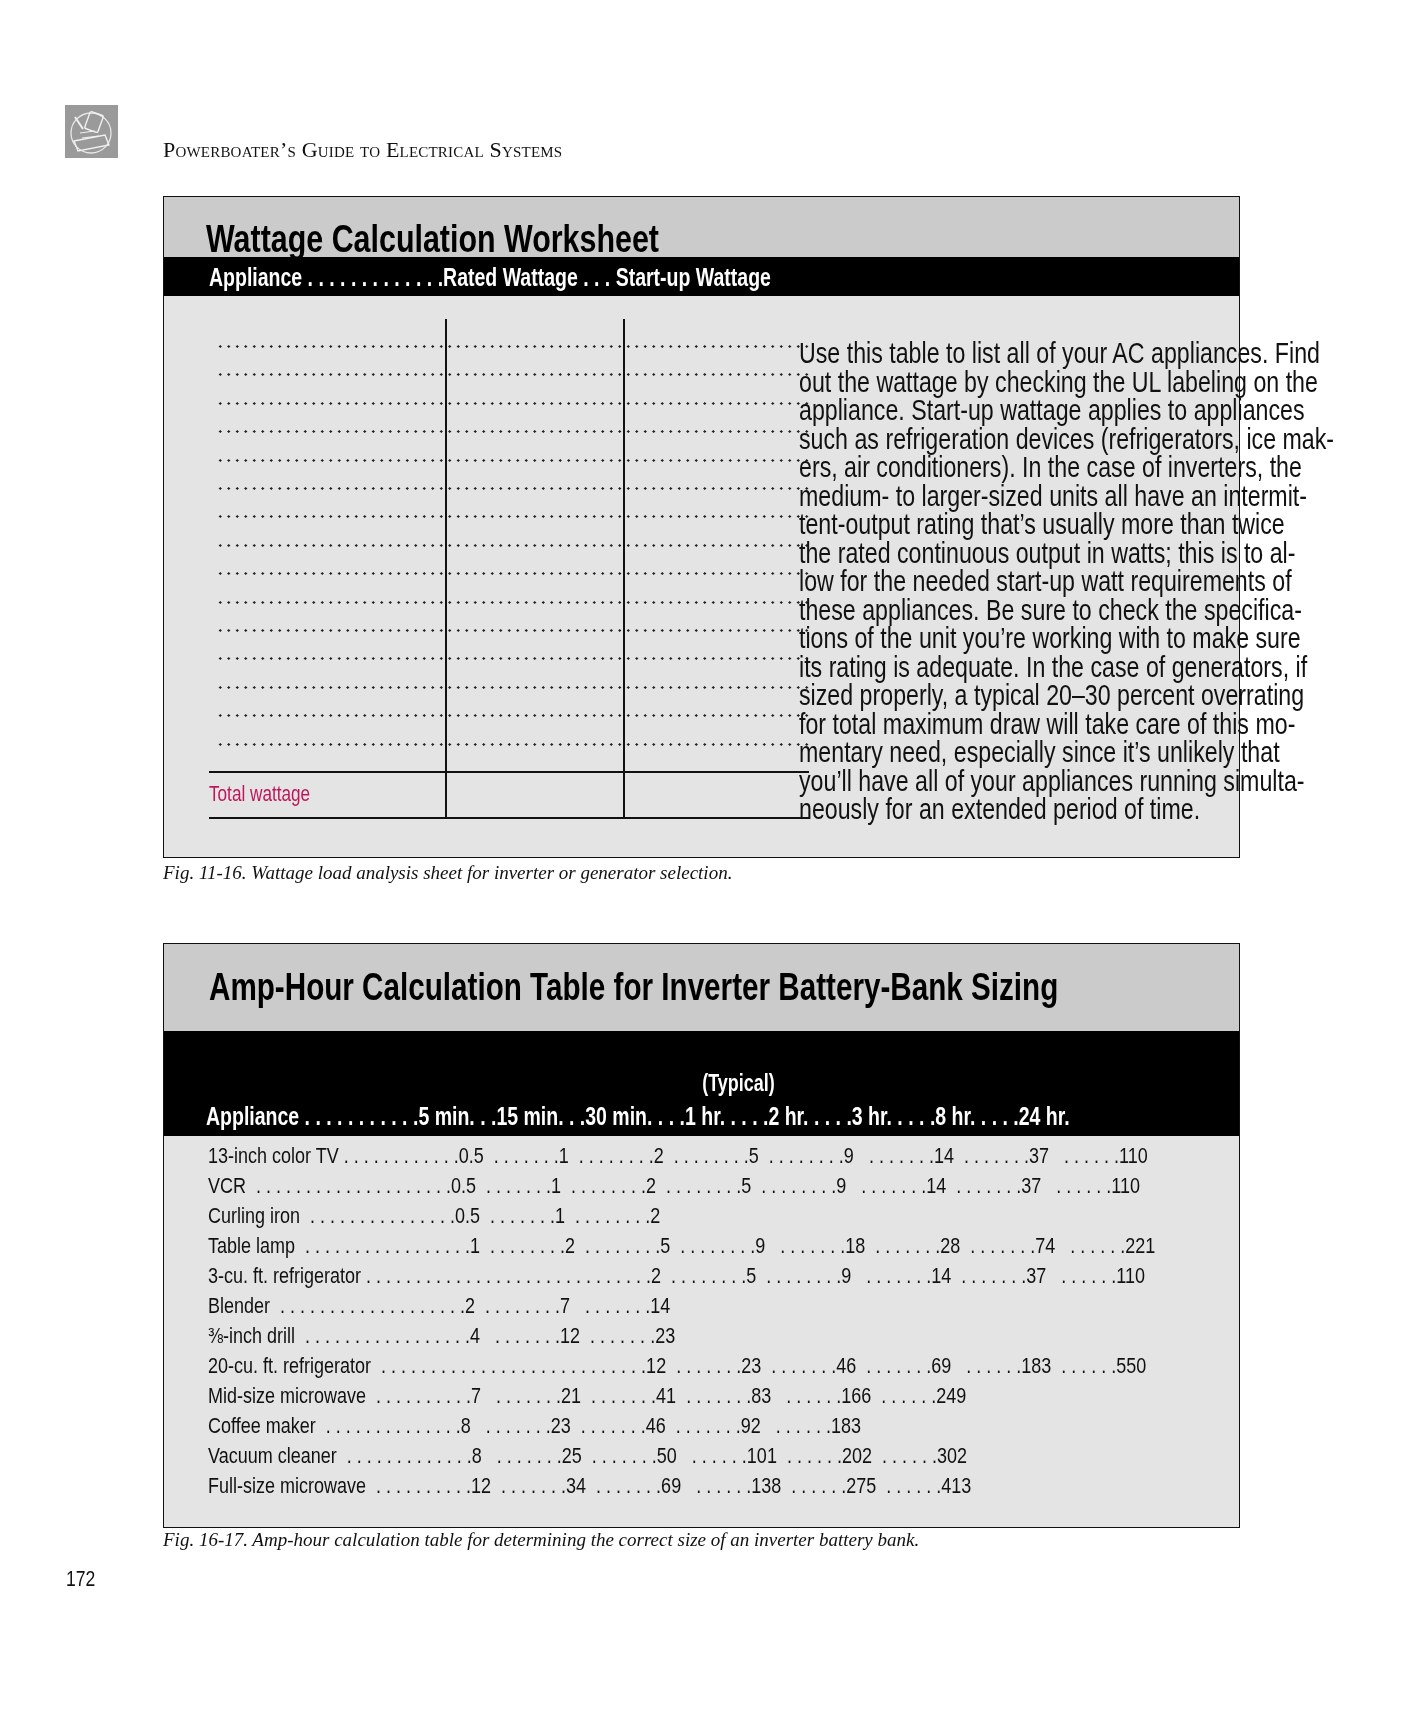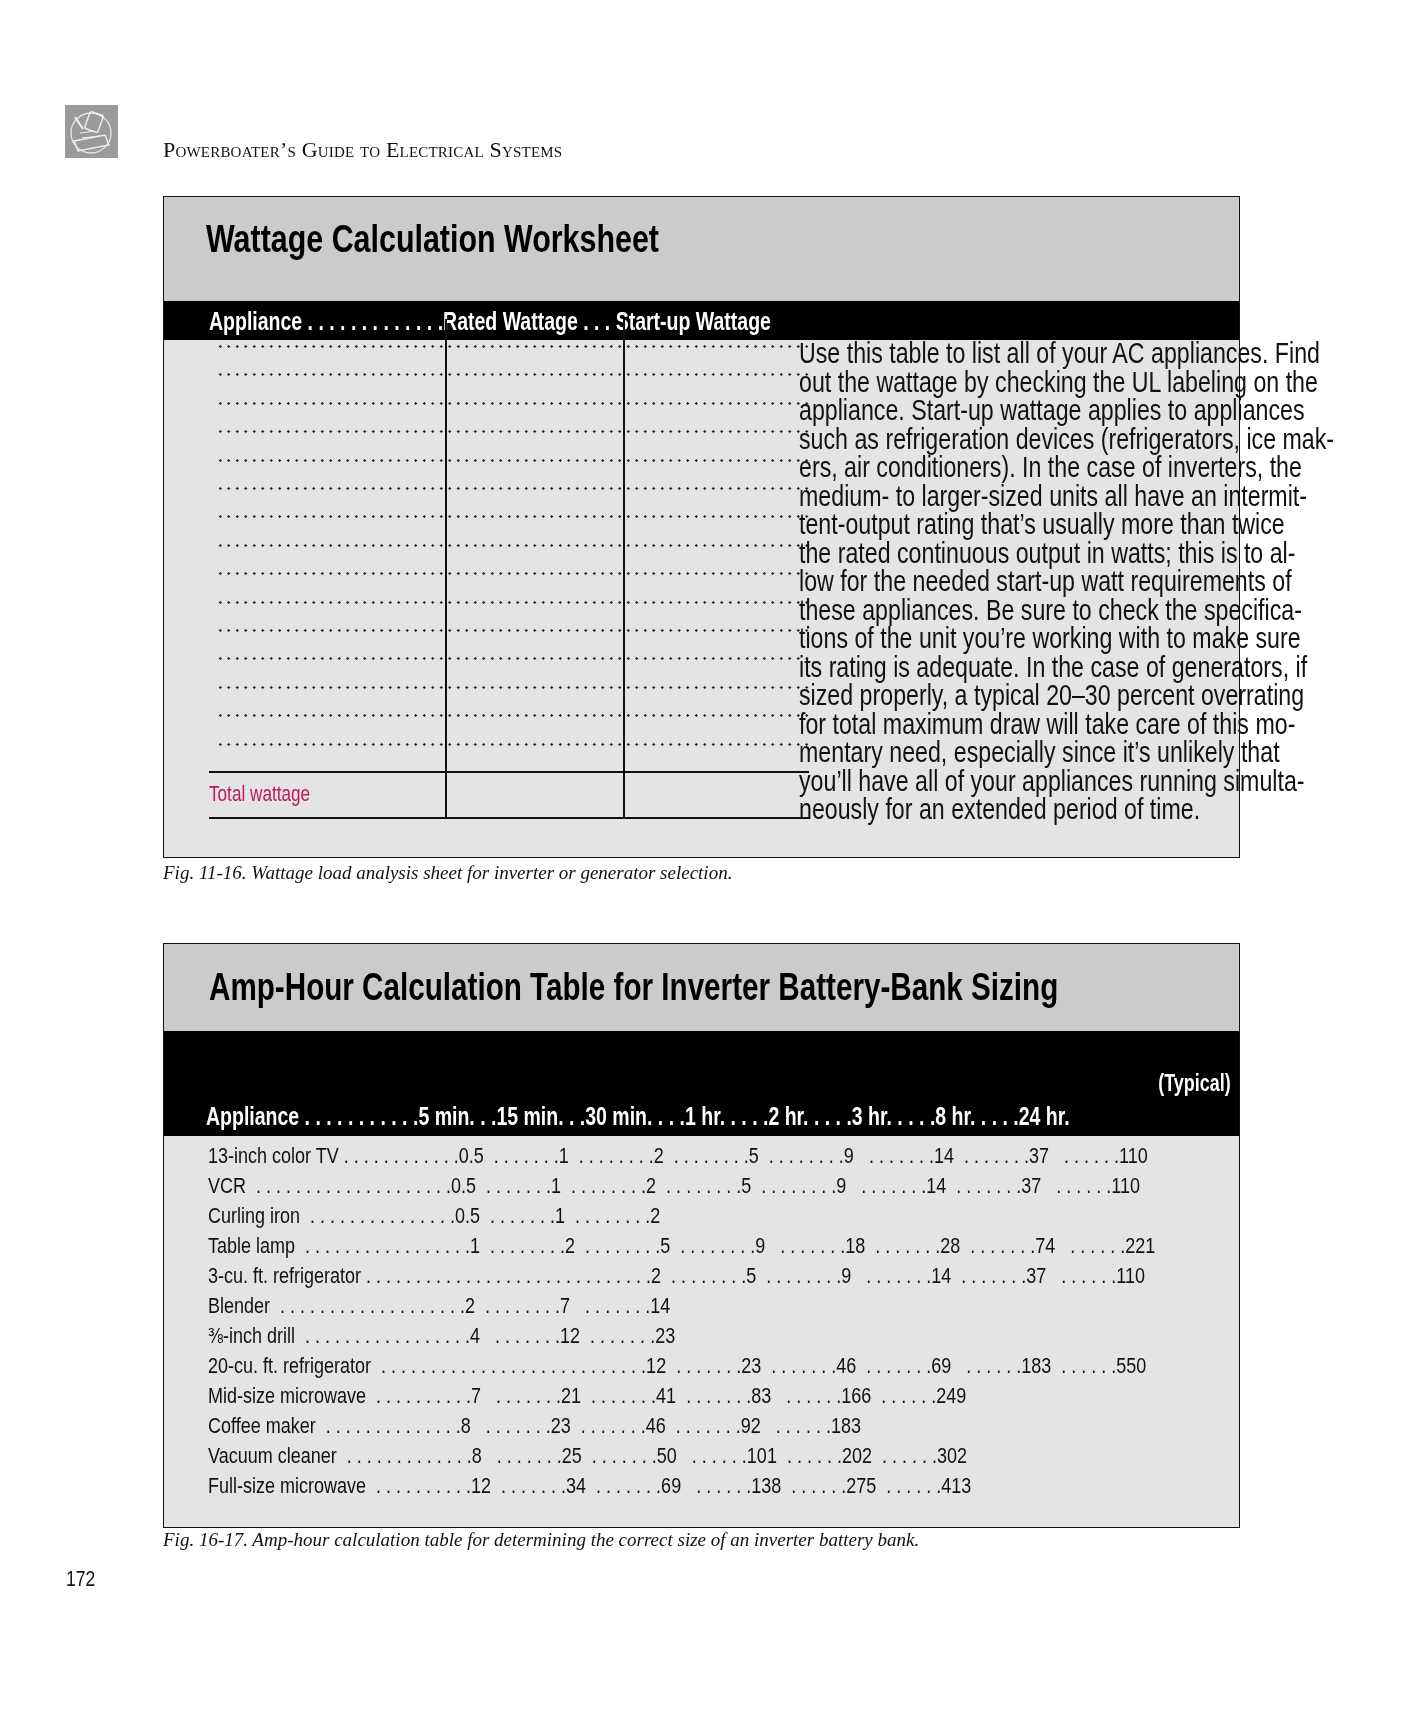"Wattage Calculation Worksheet" #box1 .box-title { height: 104px -> 60px }
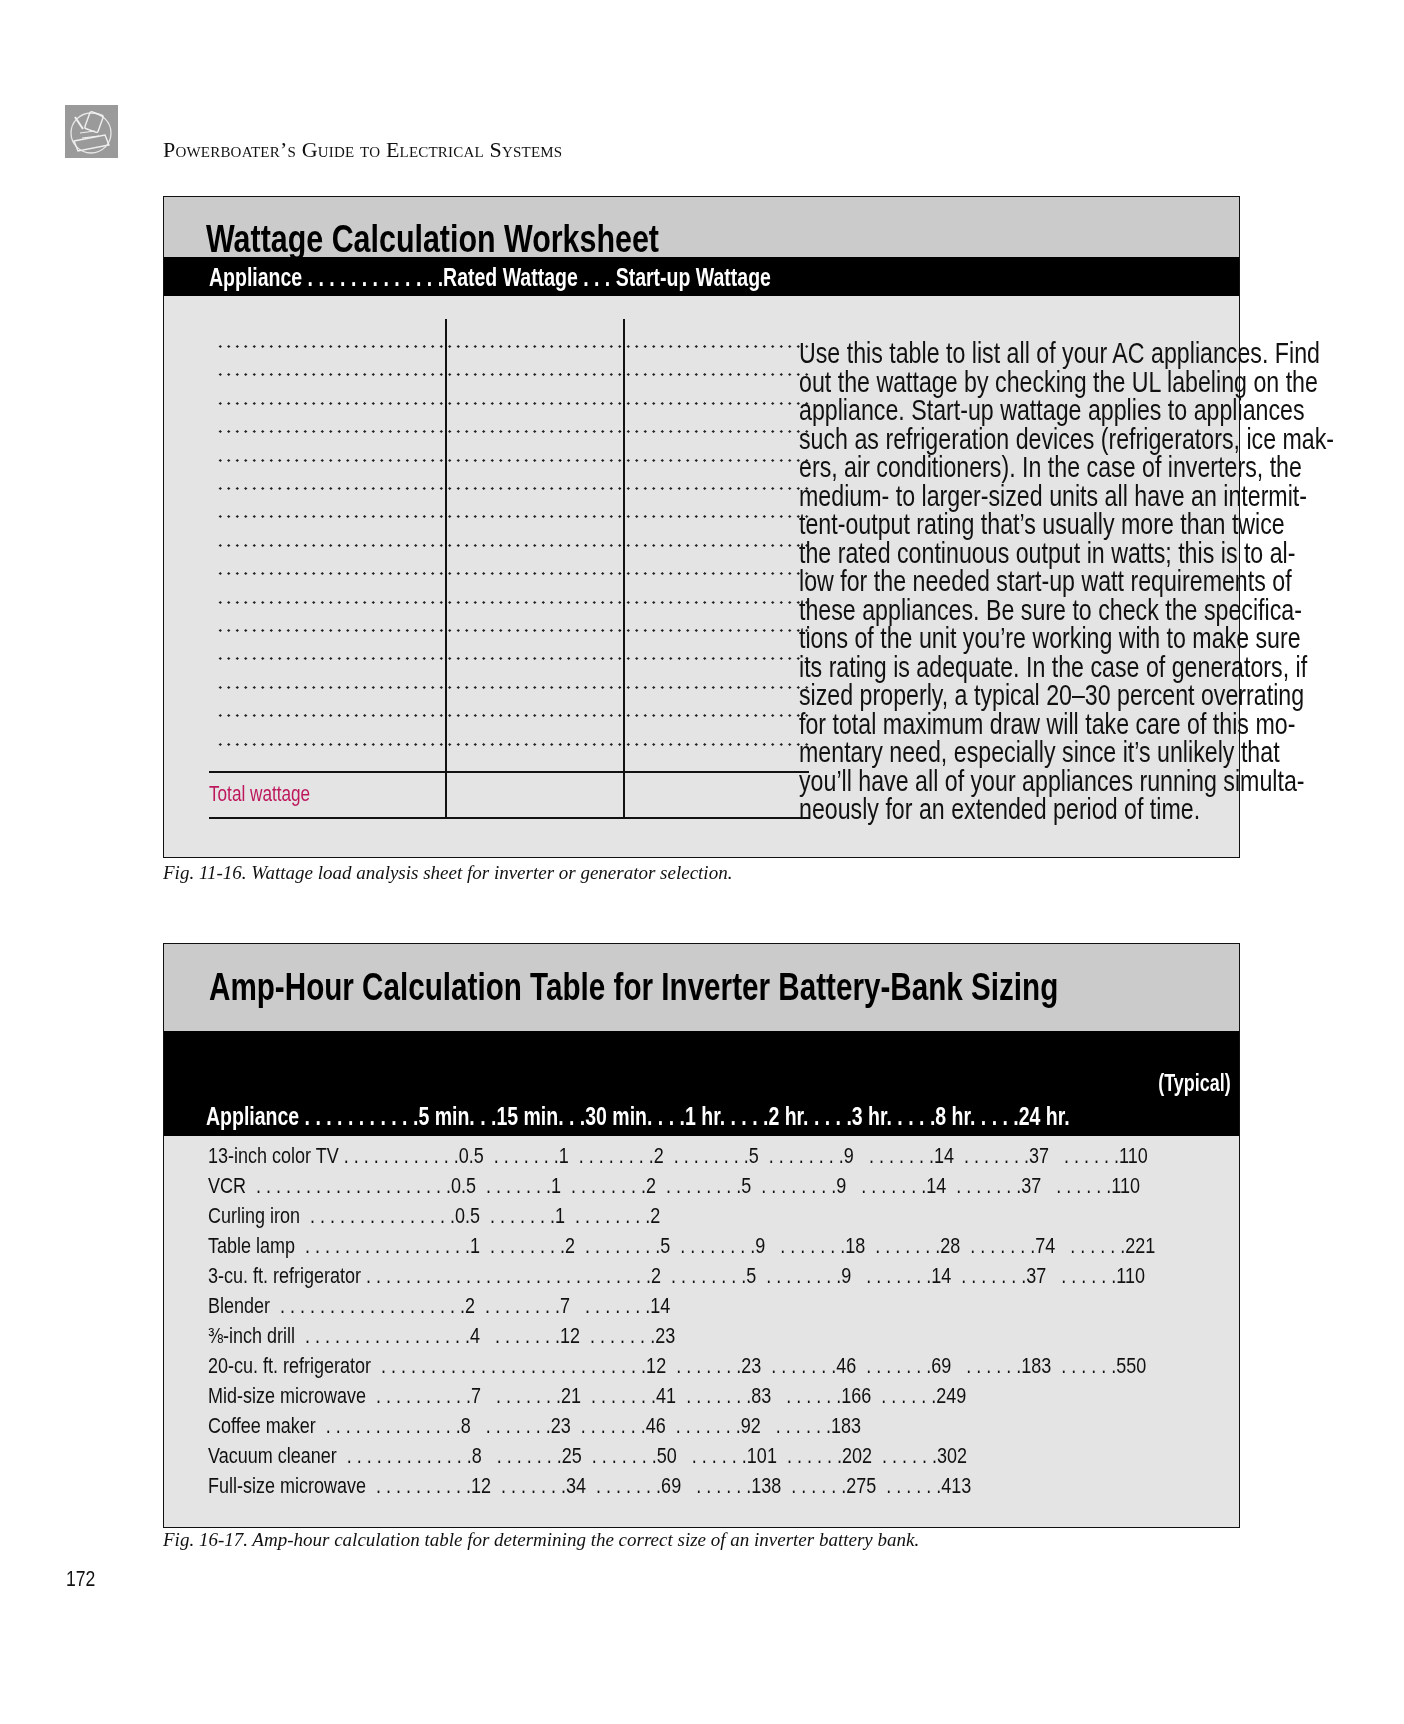"(Typical)" .band-sub2 { text-align: right -> center }
